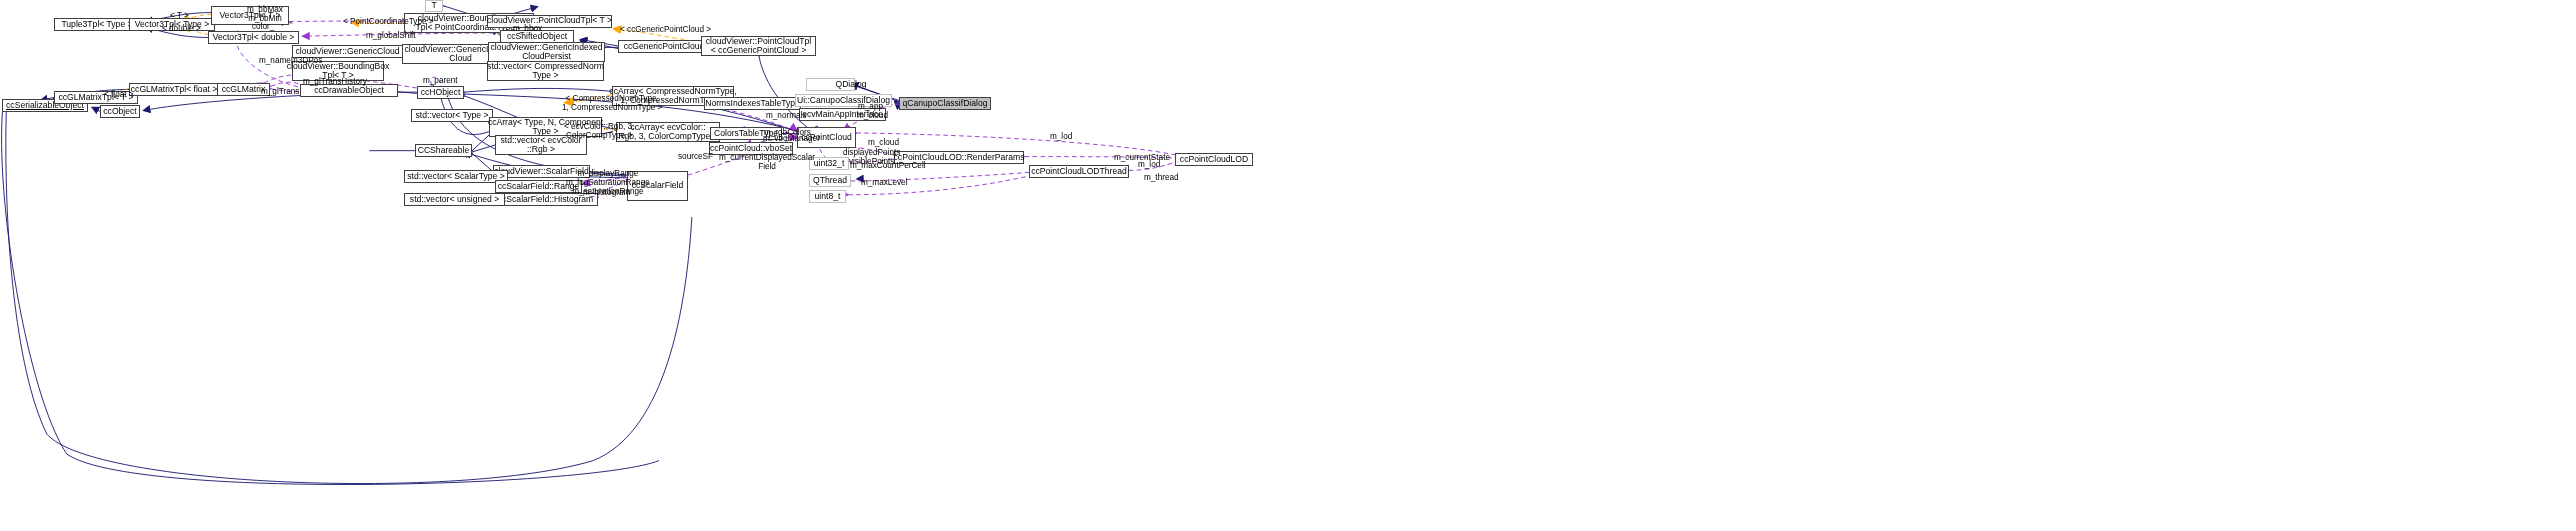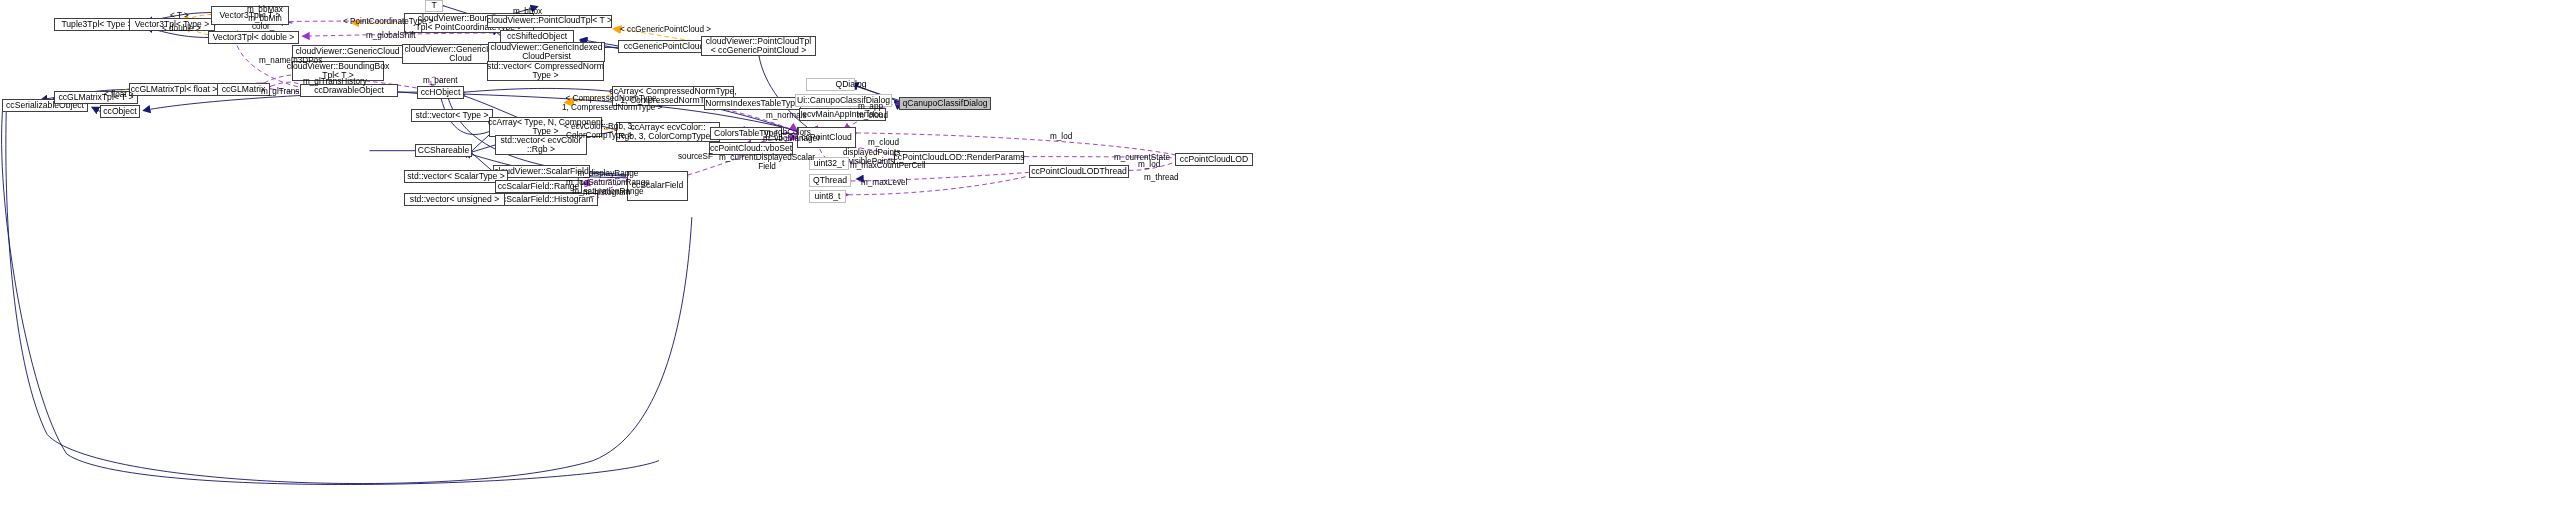"m_bbox" div.edge-label { top: 7px -> 24px }
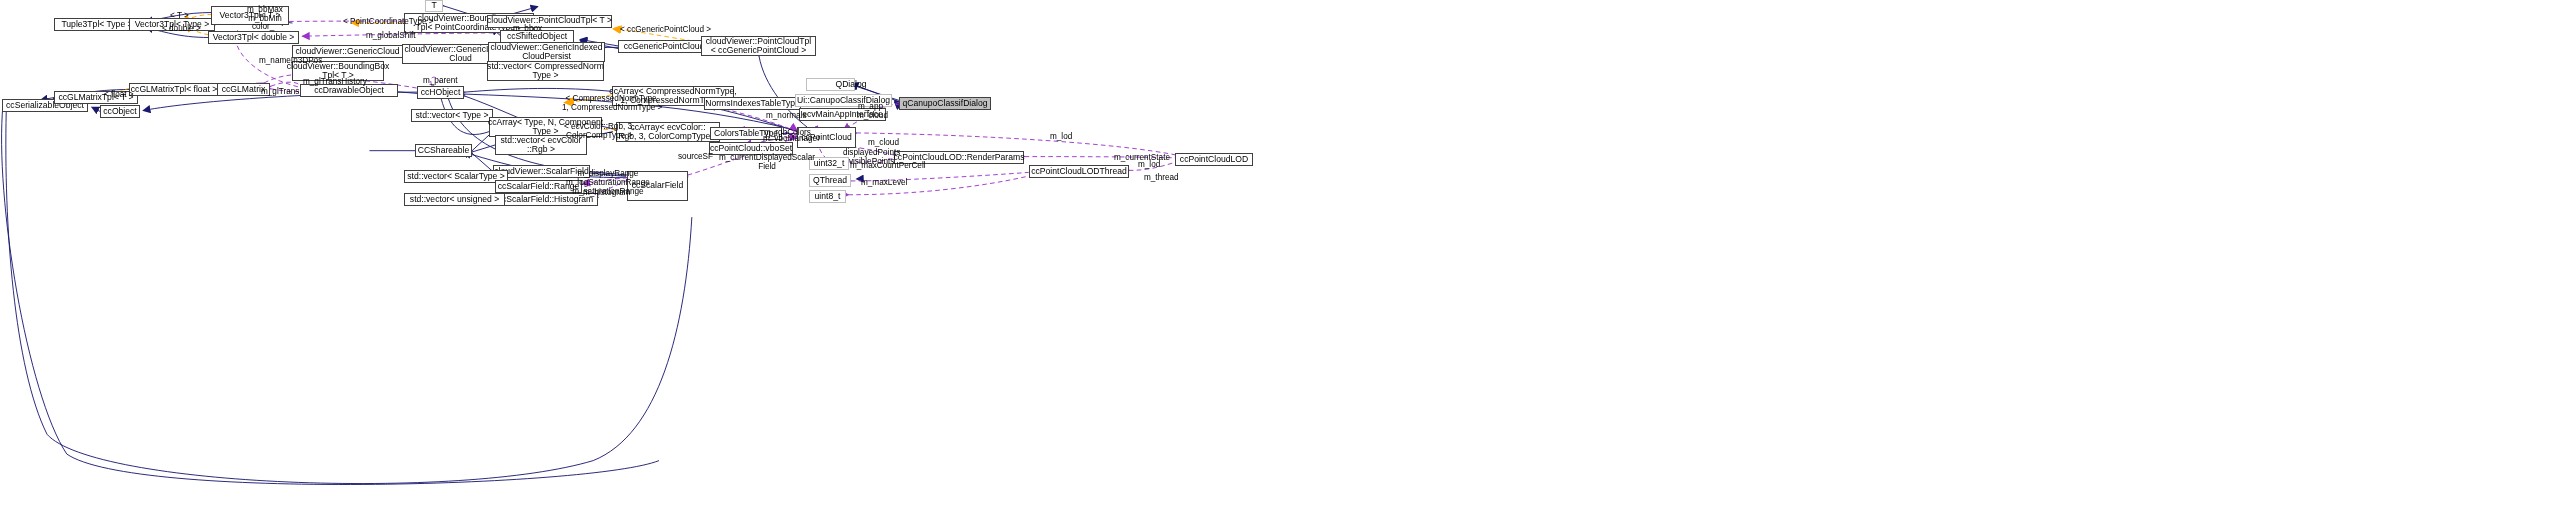"ccSerializableObject" div.node { text-decoration: none -> underline }
